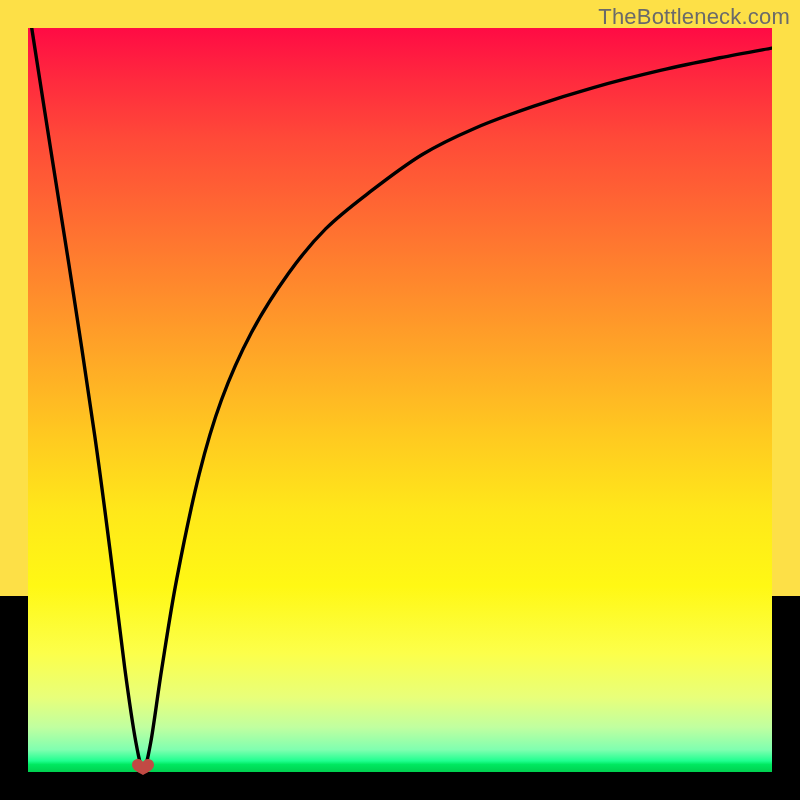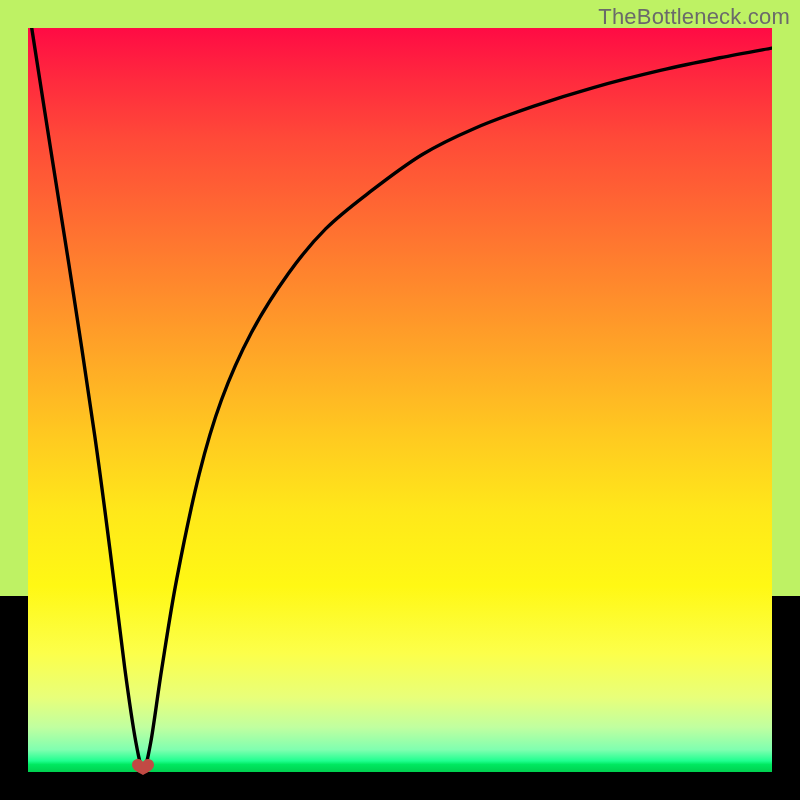"TheBottleneck.com" .frame { background: #bef264 -> #fde047 }
